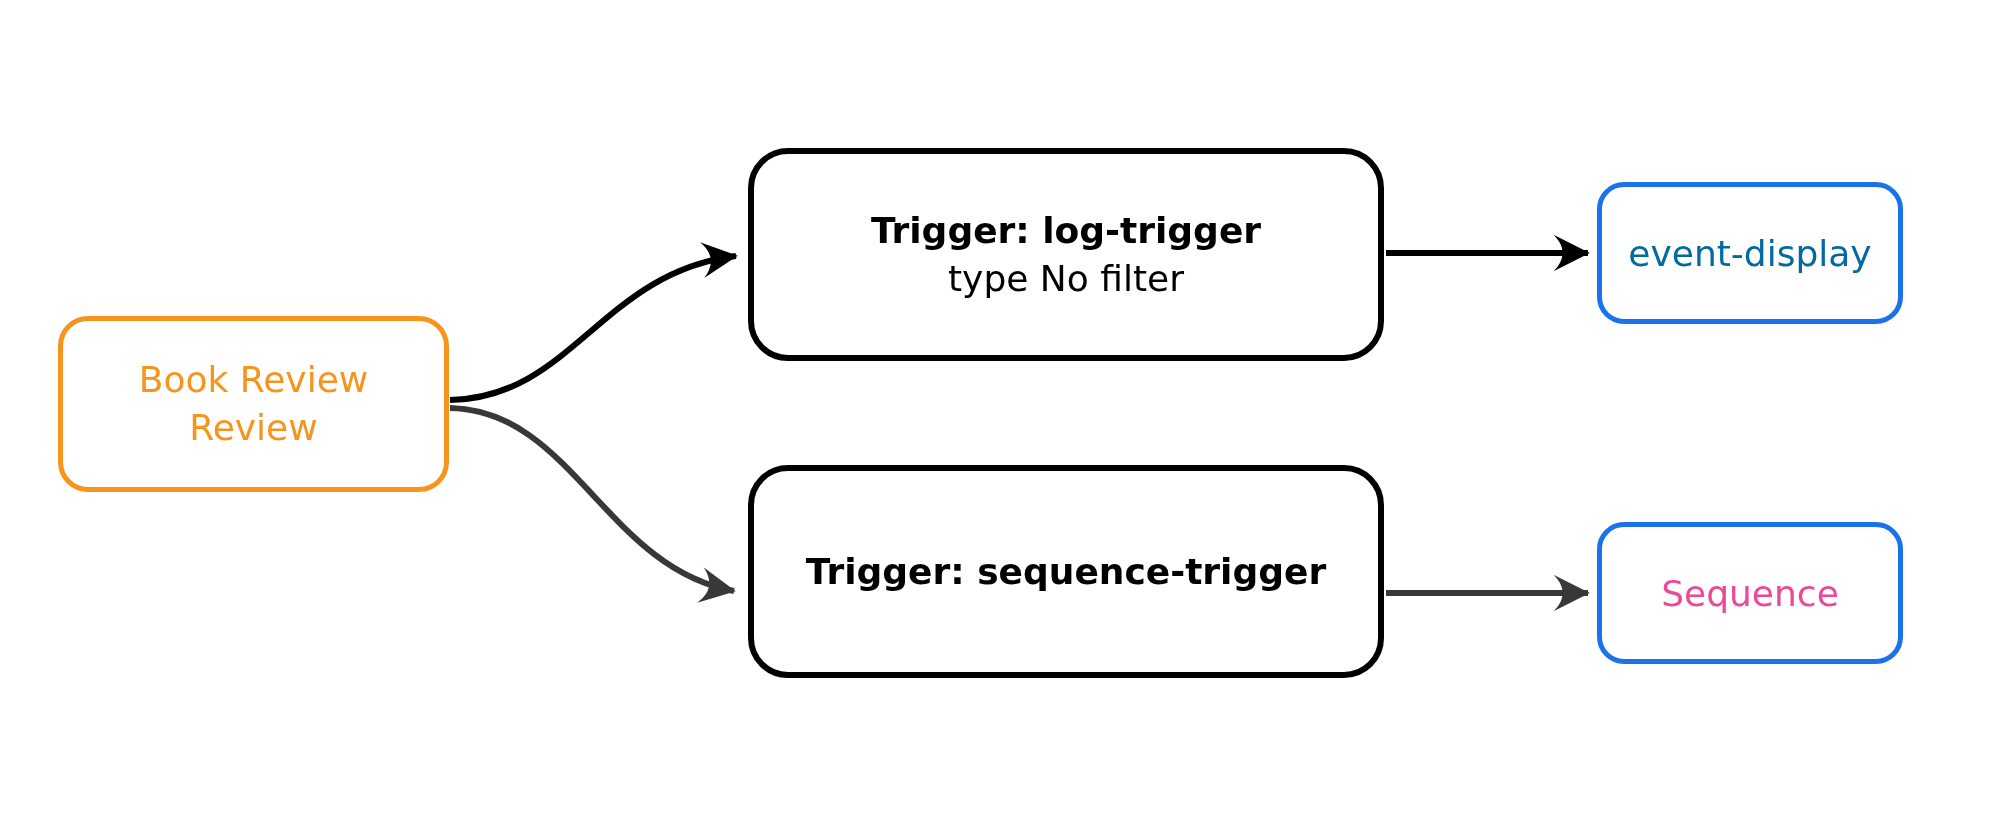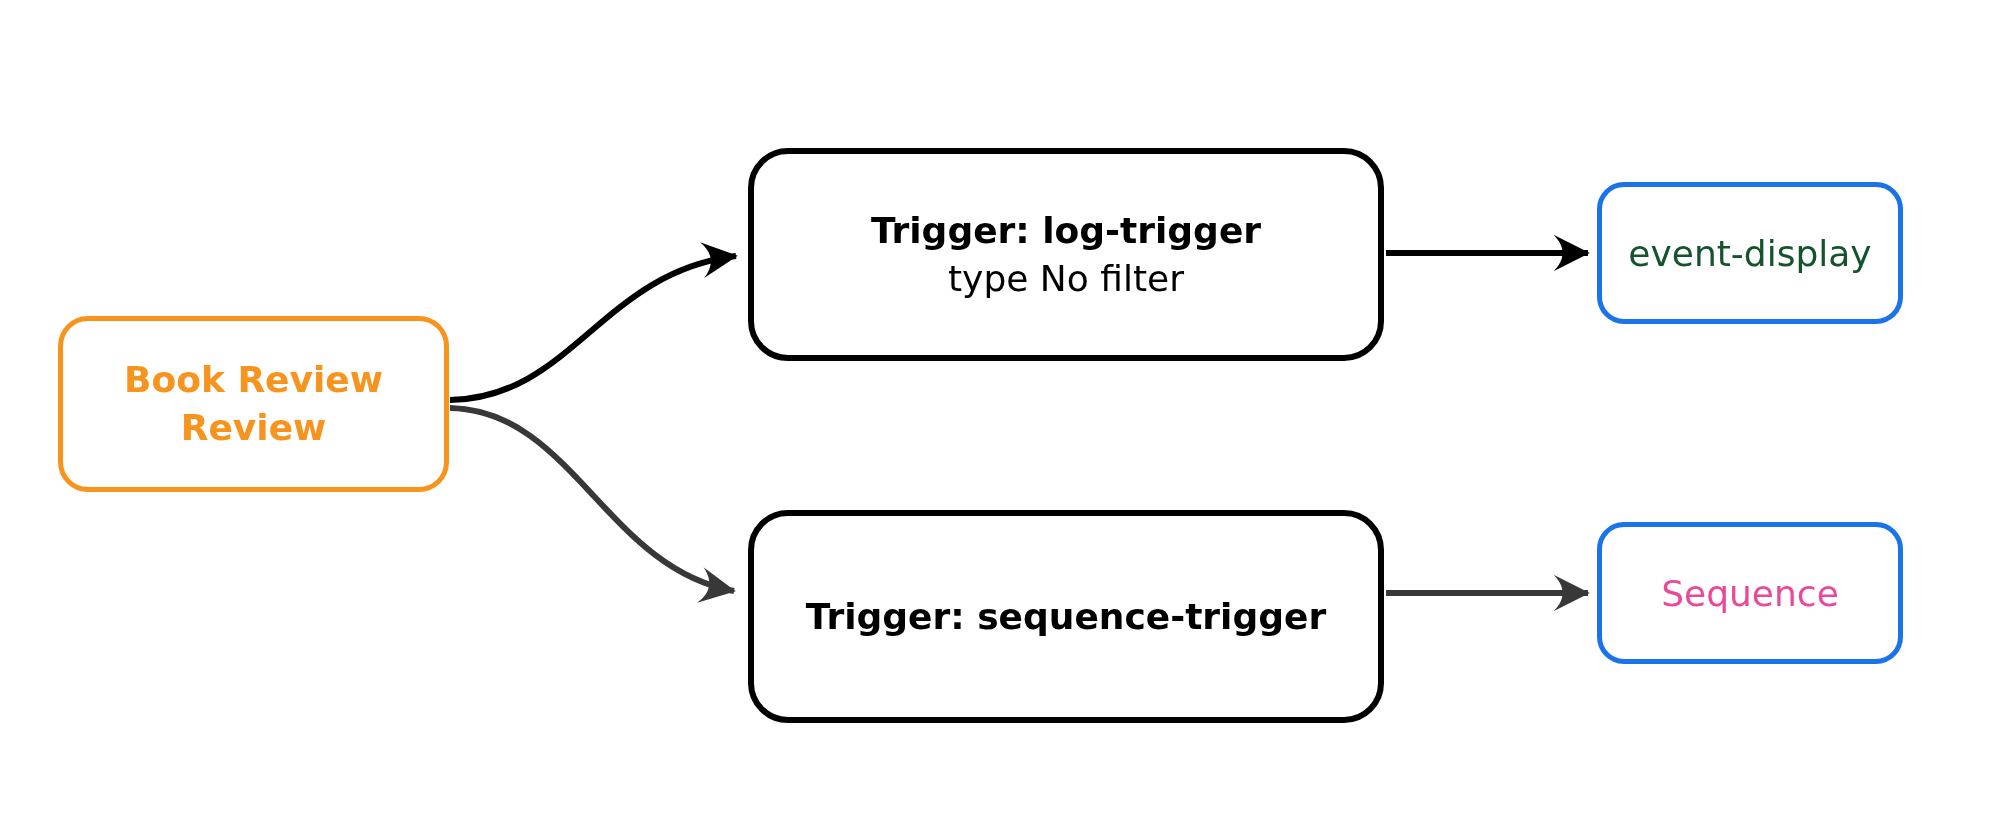"event-display" div.node { color: #14532d -> #0369a1 }
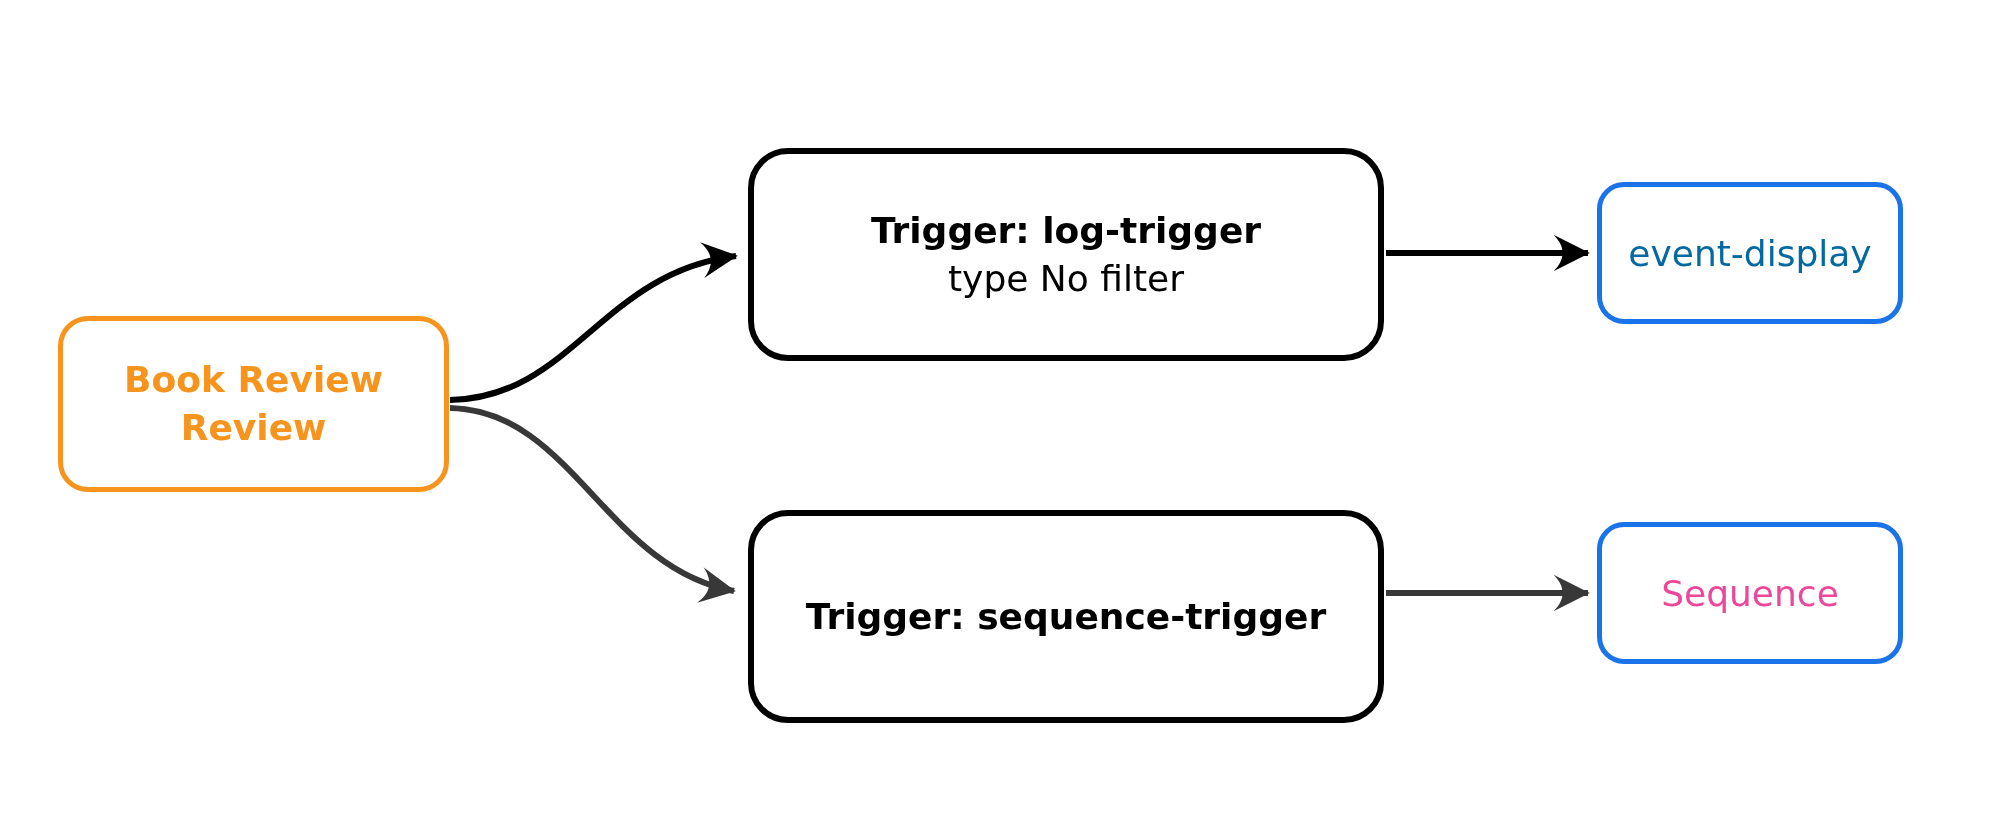"Book Review" div.node { font-weight: bold -> none }
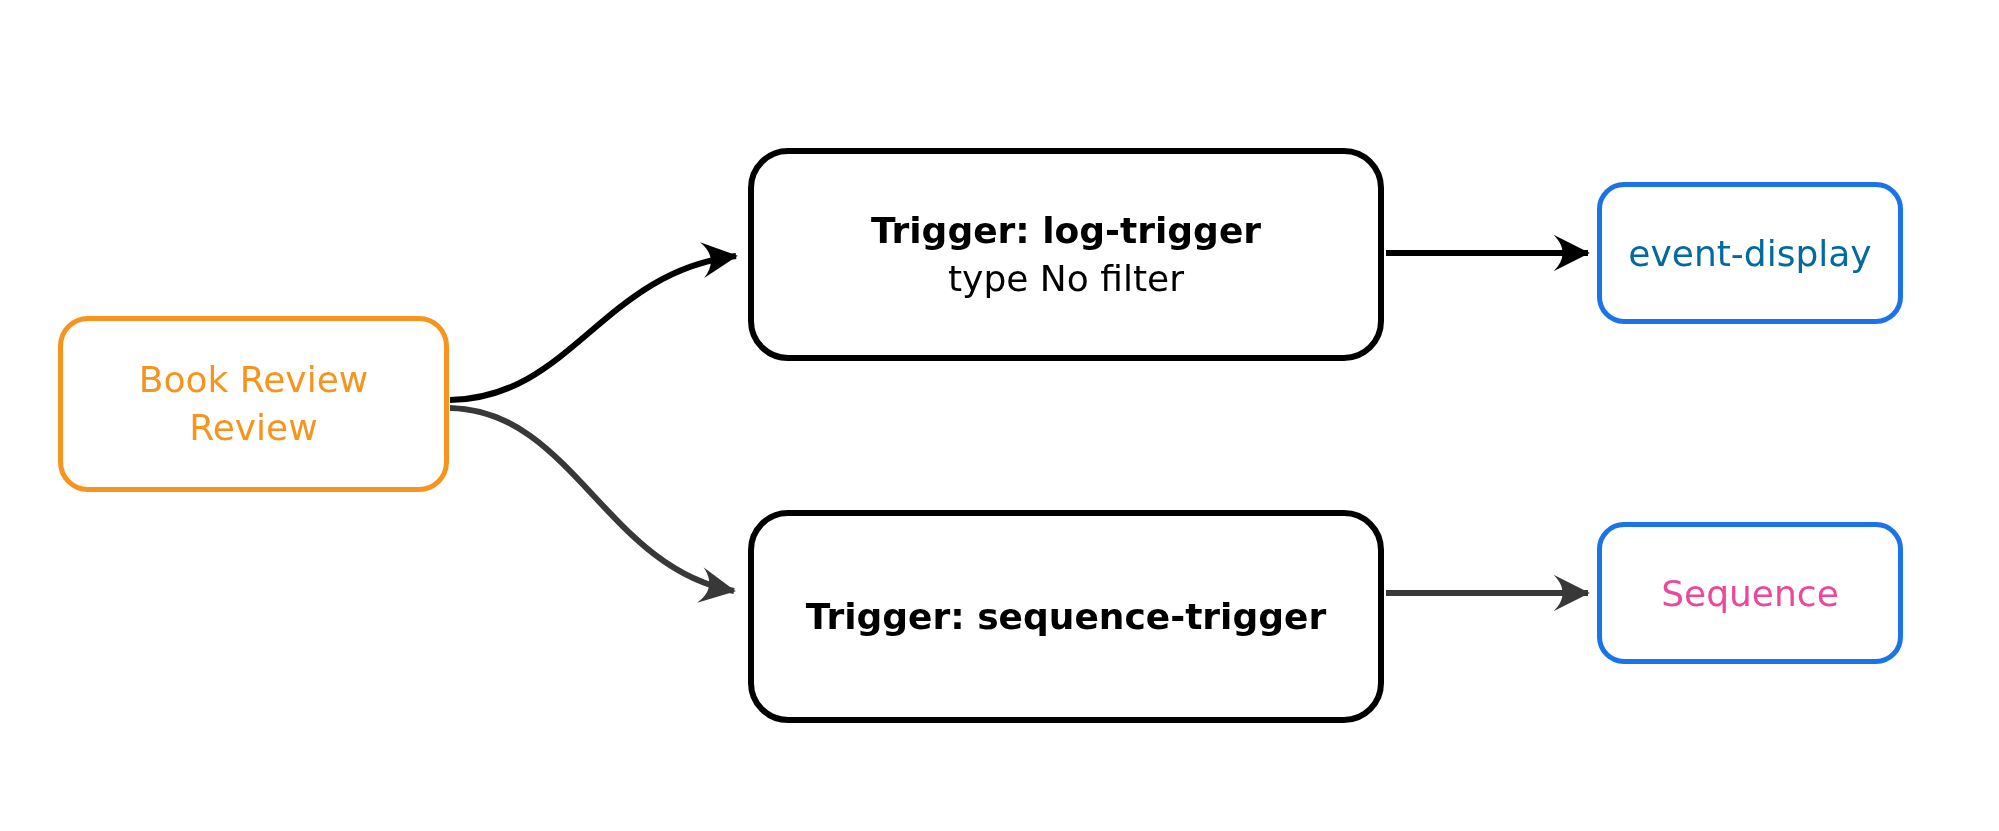"Trigger: sequence-trigger" .node-trigger-2 { top: 510px -> 465px }
